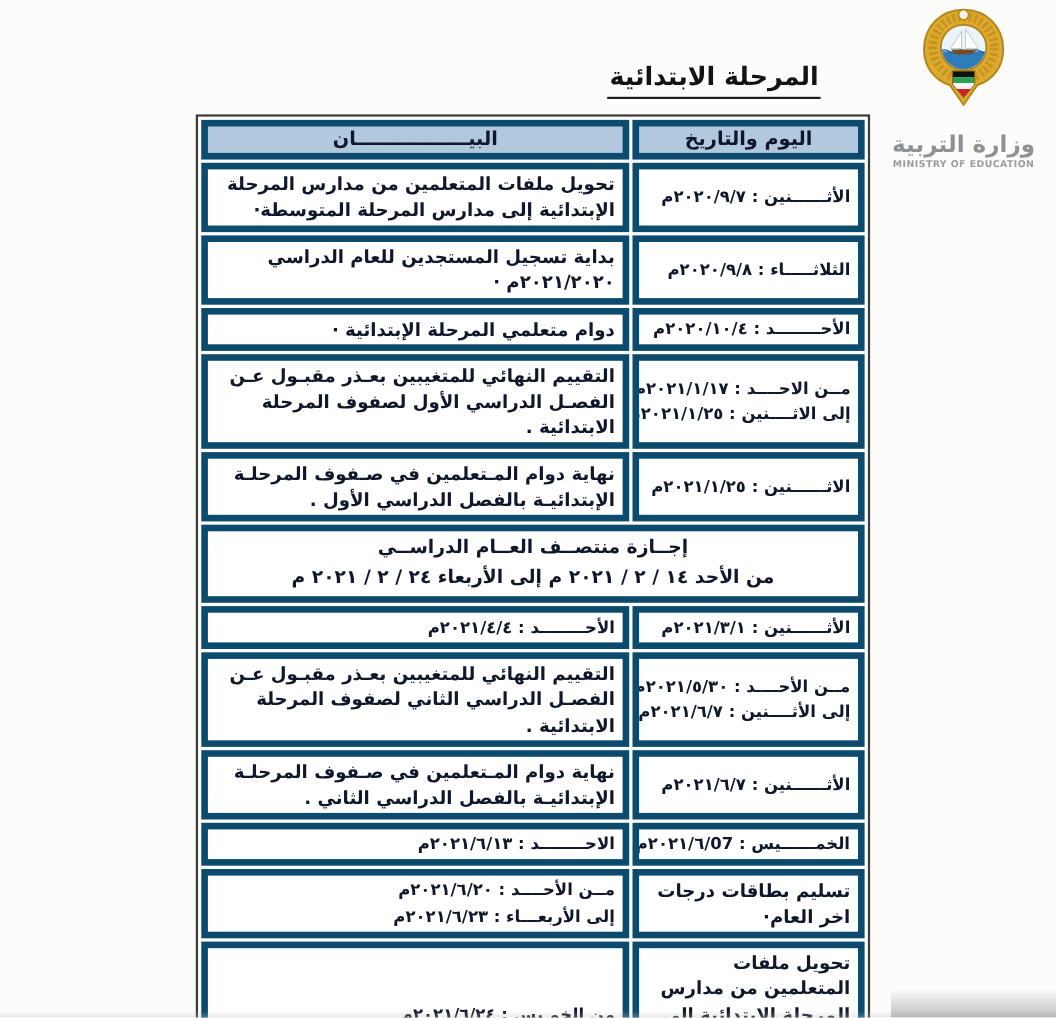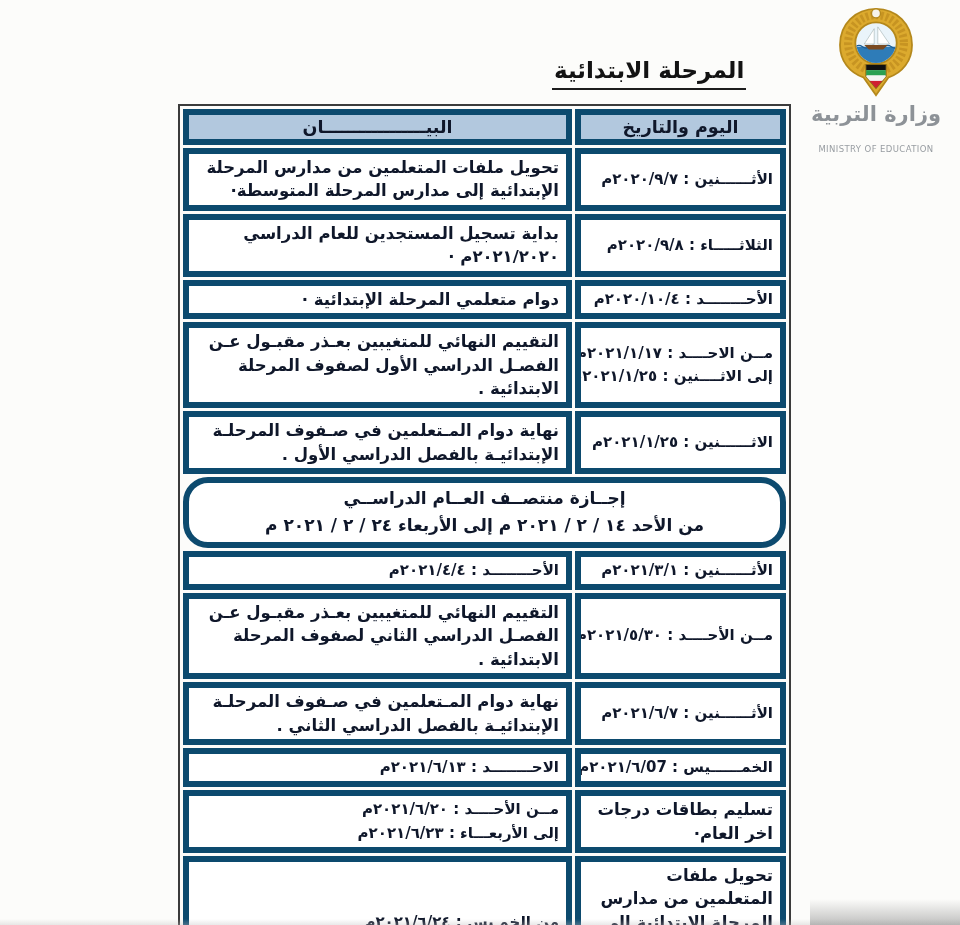"وزارة التربية" .logo-ar { margin-top: 1px -> 18px }
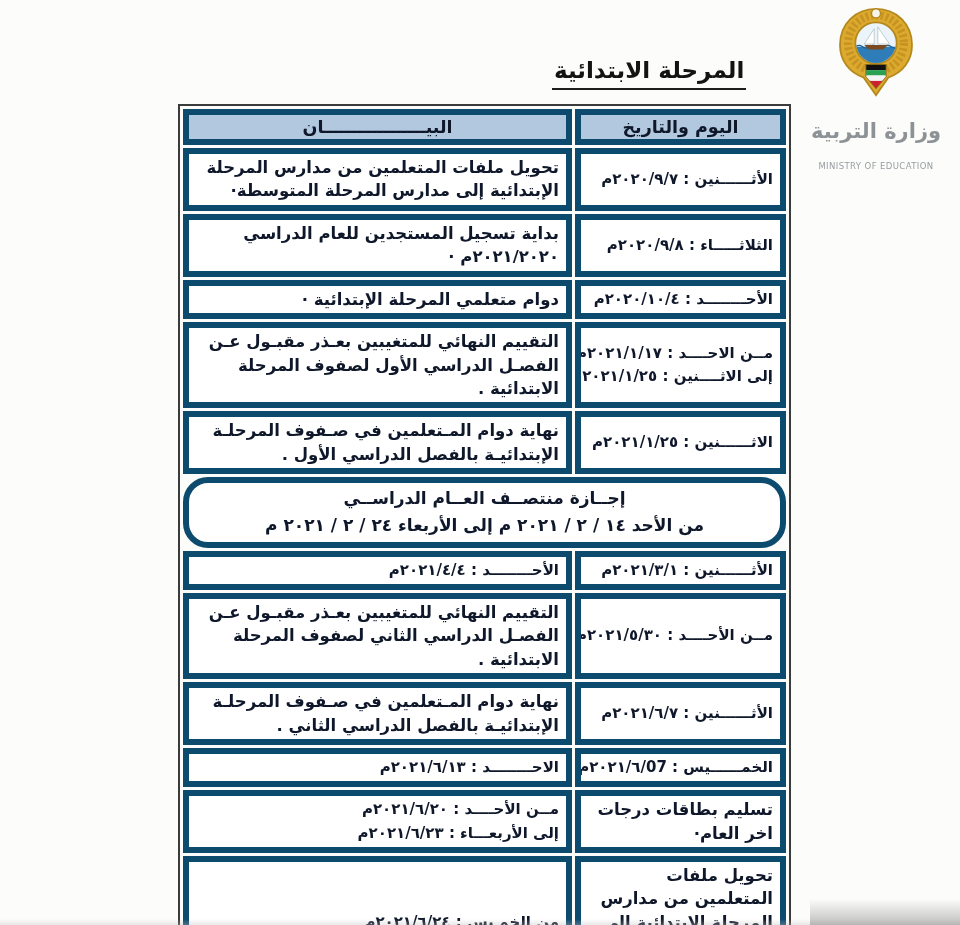"MINISTRY OF EDUCATION" .logo-en { font-weight: normal -> bold; margin-top: 18px -> 2px }
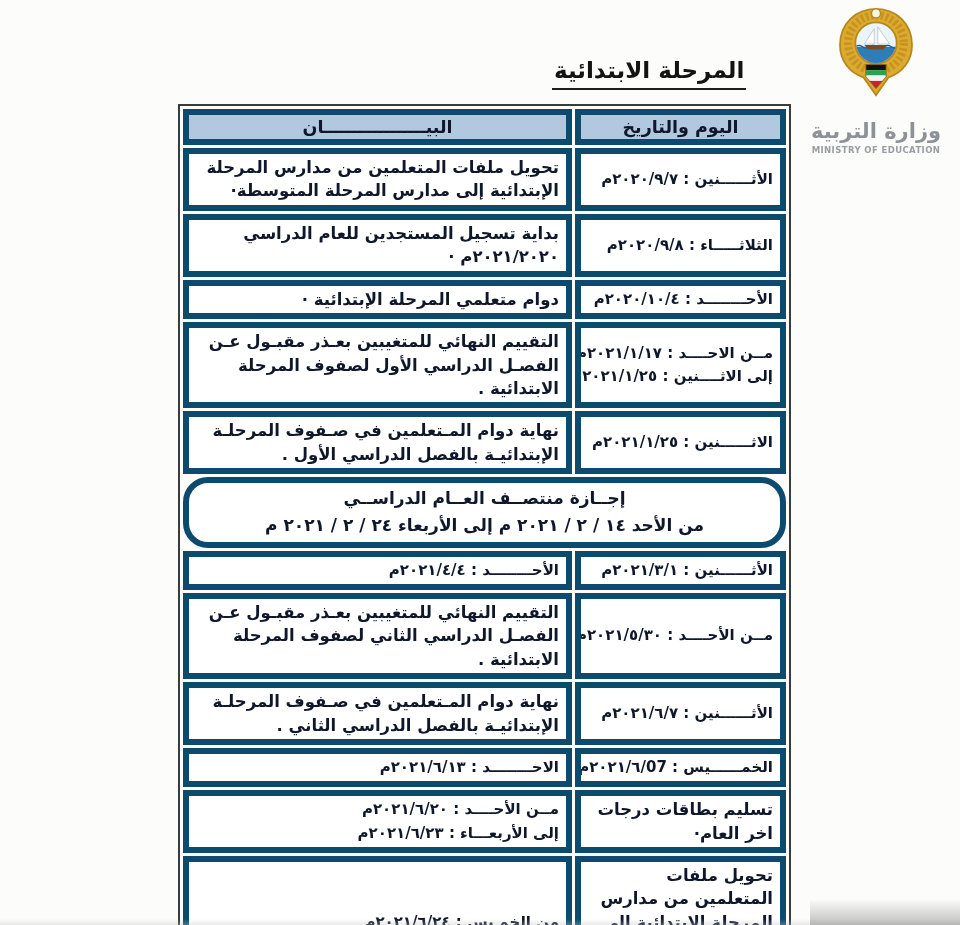"إجــازة منتصــف العــام الدراســي" .span2 { border-radius: 25px -> none }
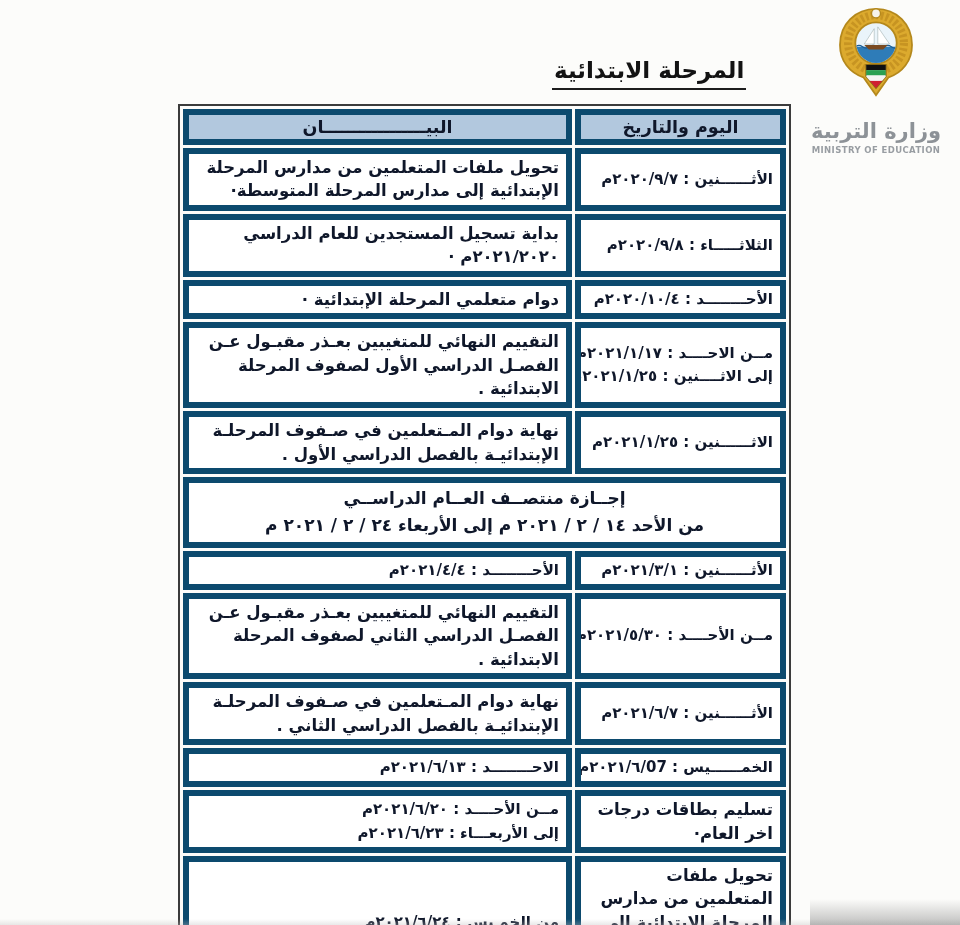"إلى الأثــــنين : ٢٠٢١/٦/٧م" span { html: none -> <span>إلى الأثــــنين : ٢٠٢١/٦/٧م</span> }
